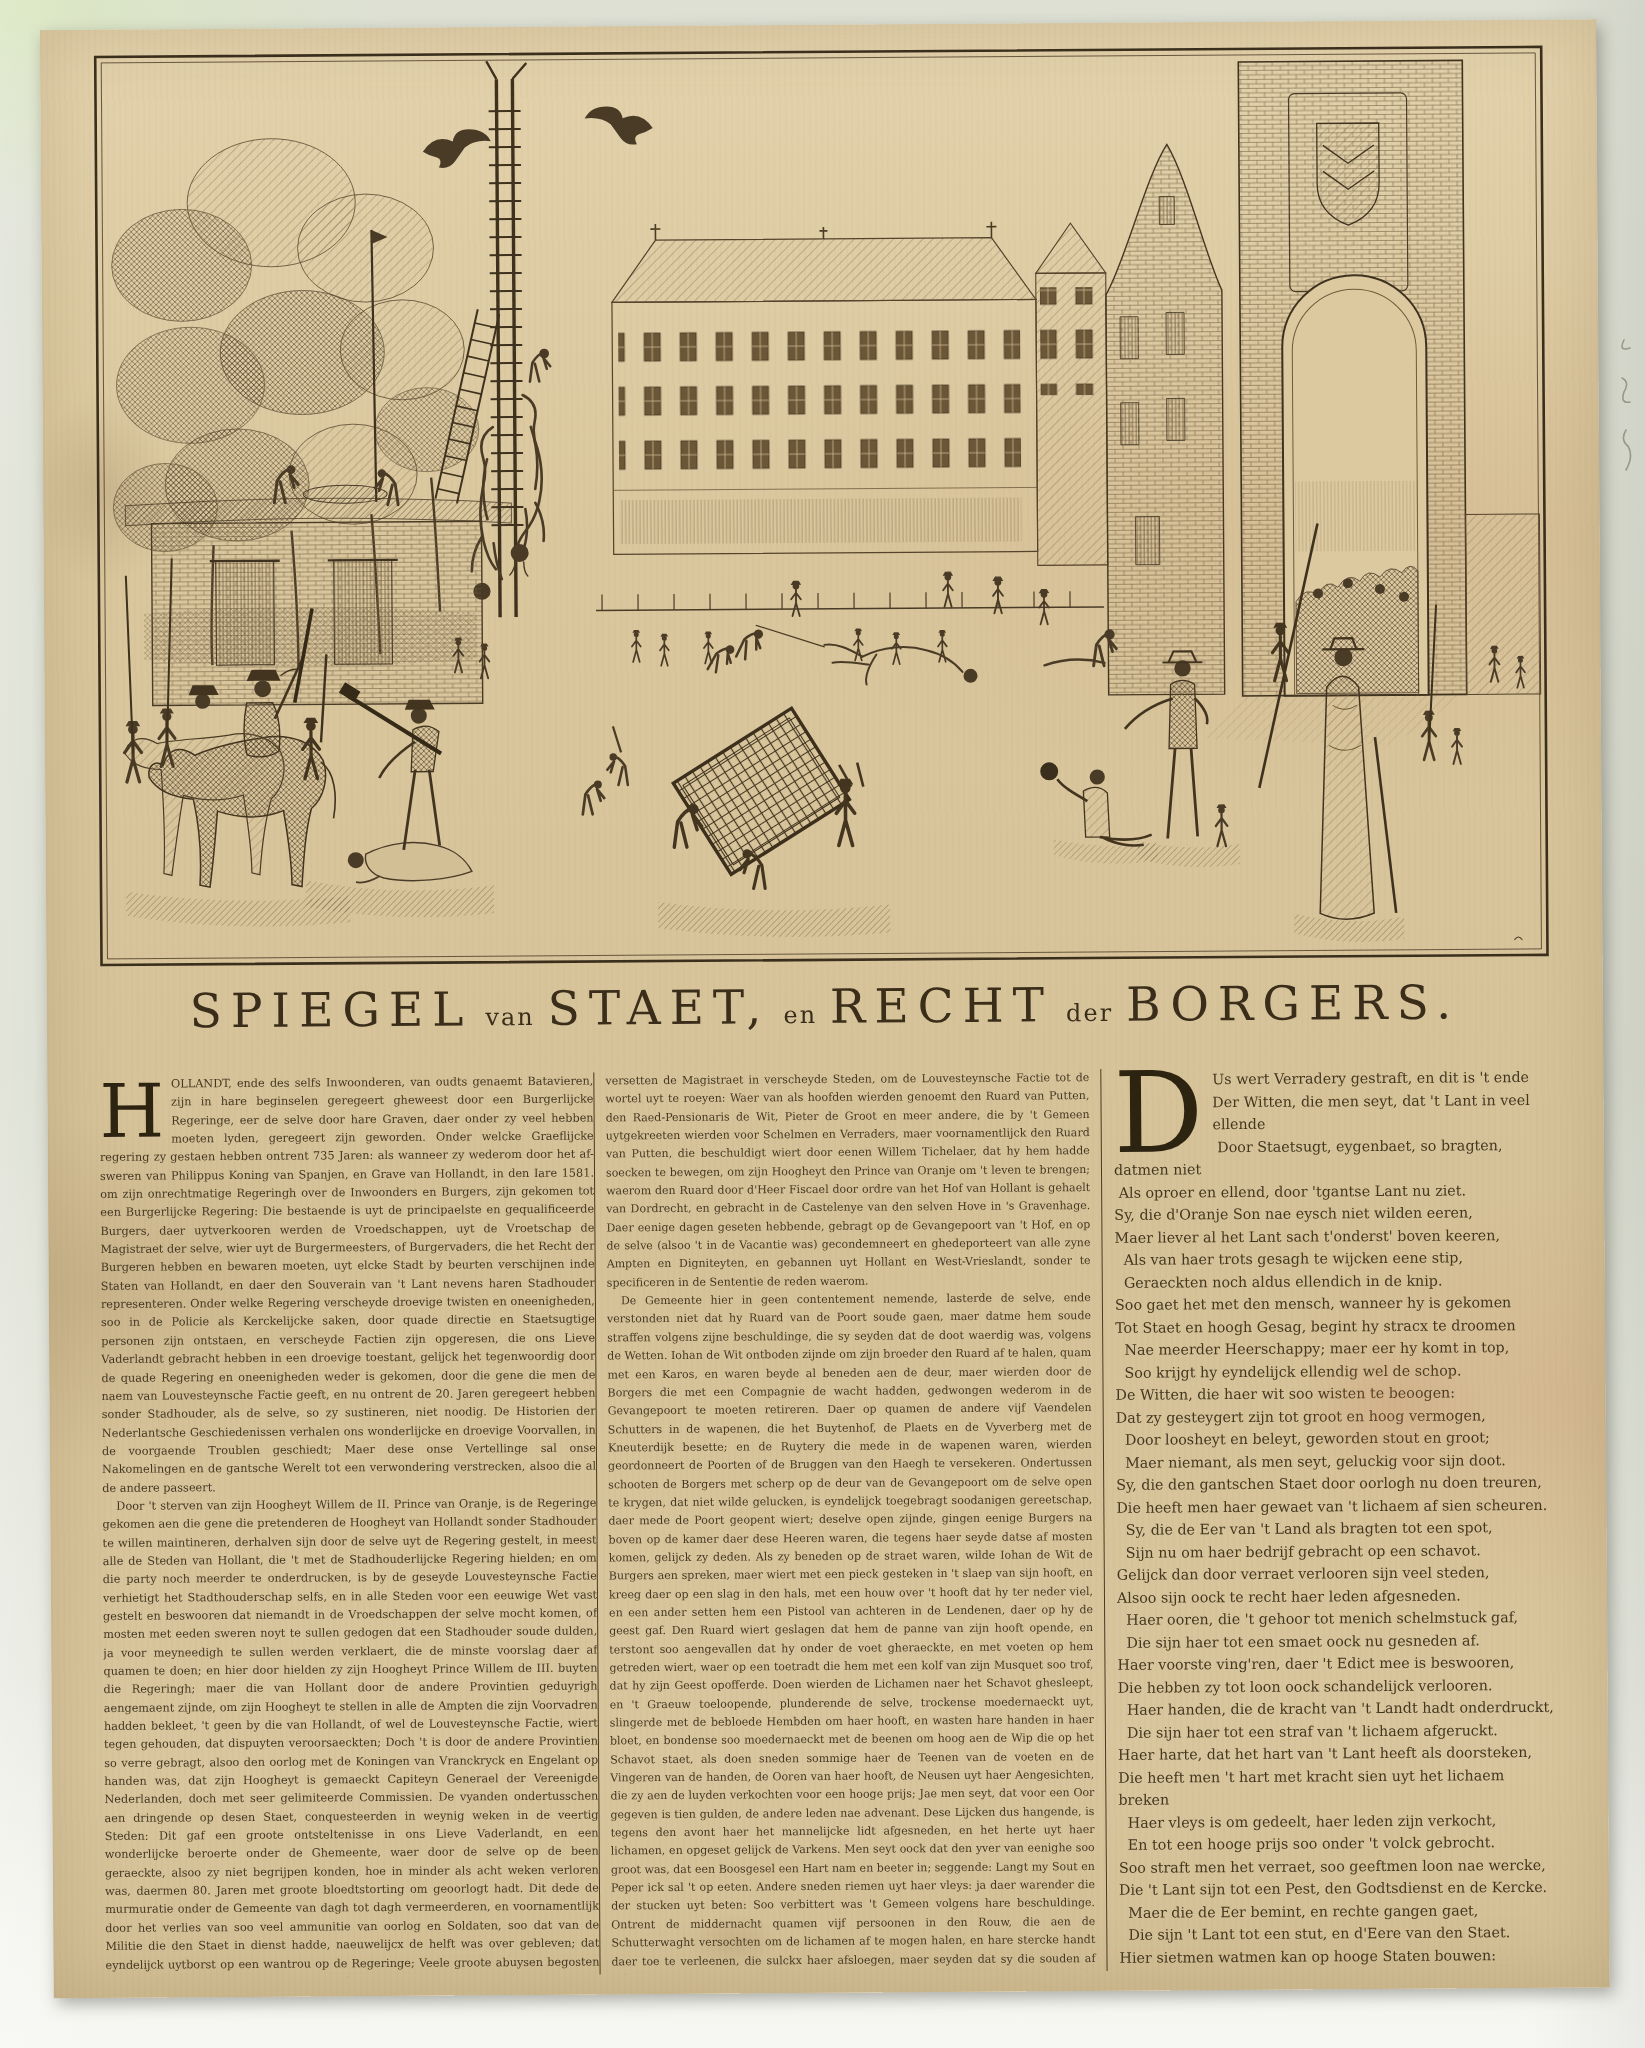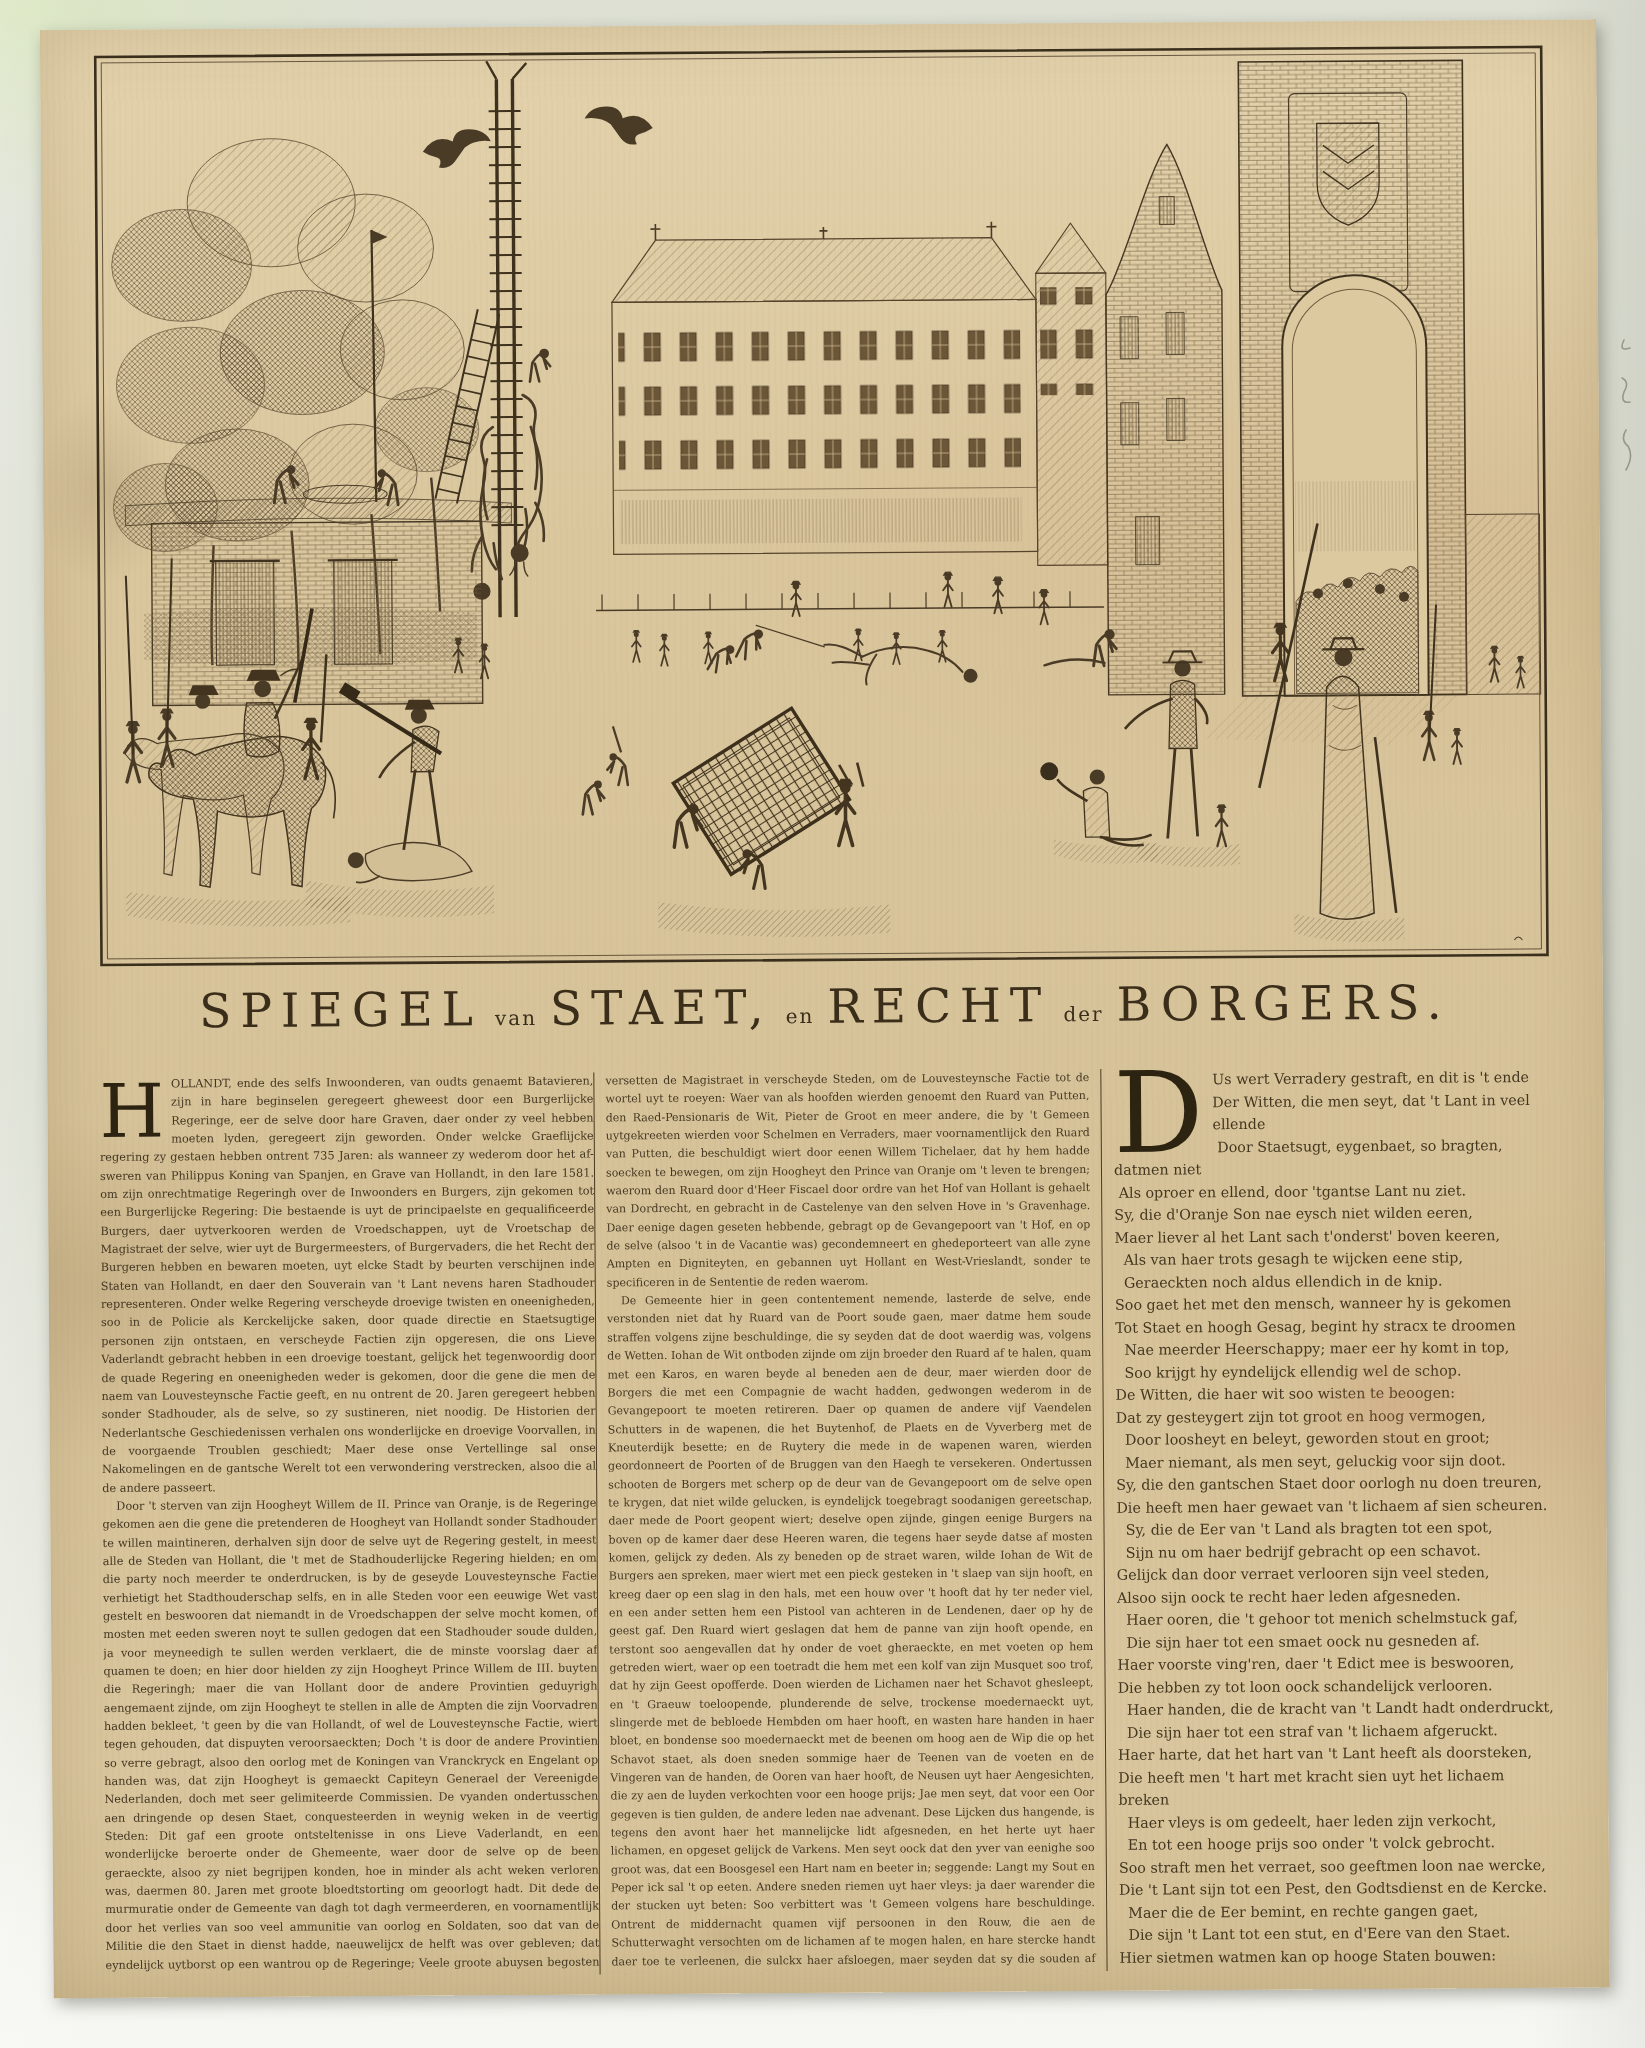"van" .ts { font-size: 20px -> 24px }
